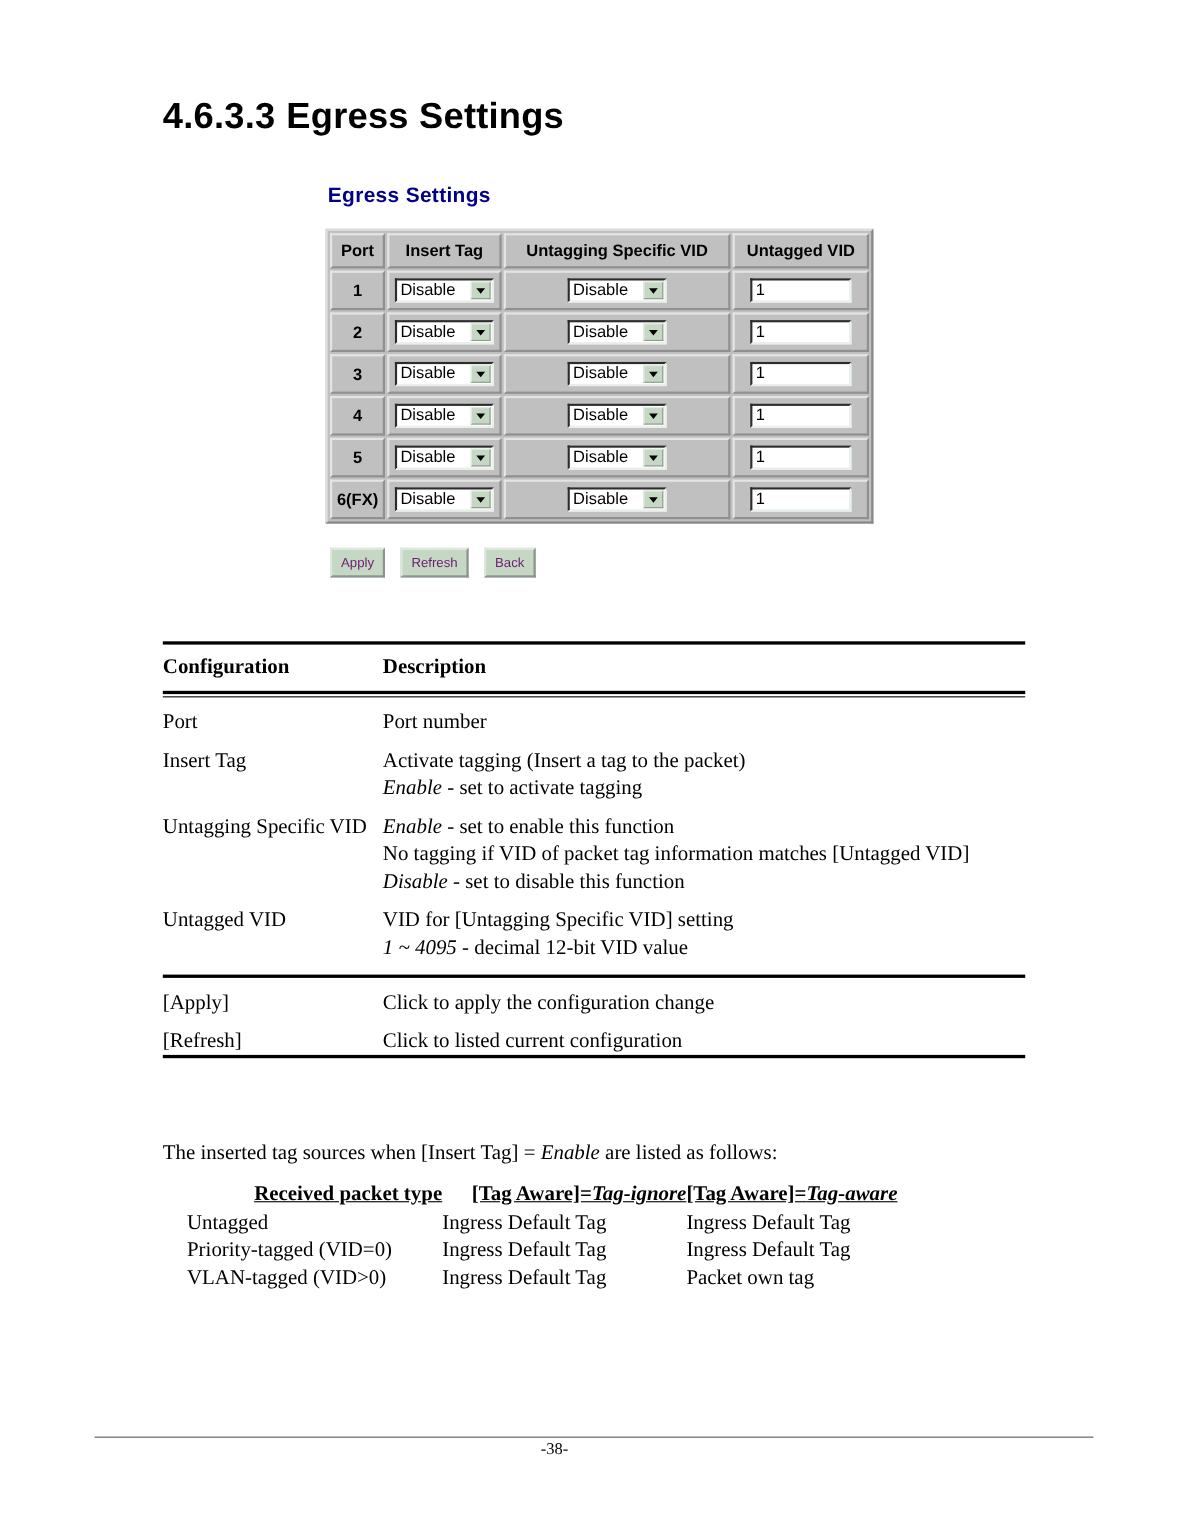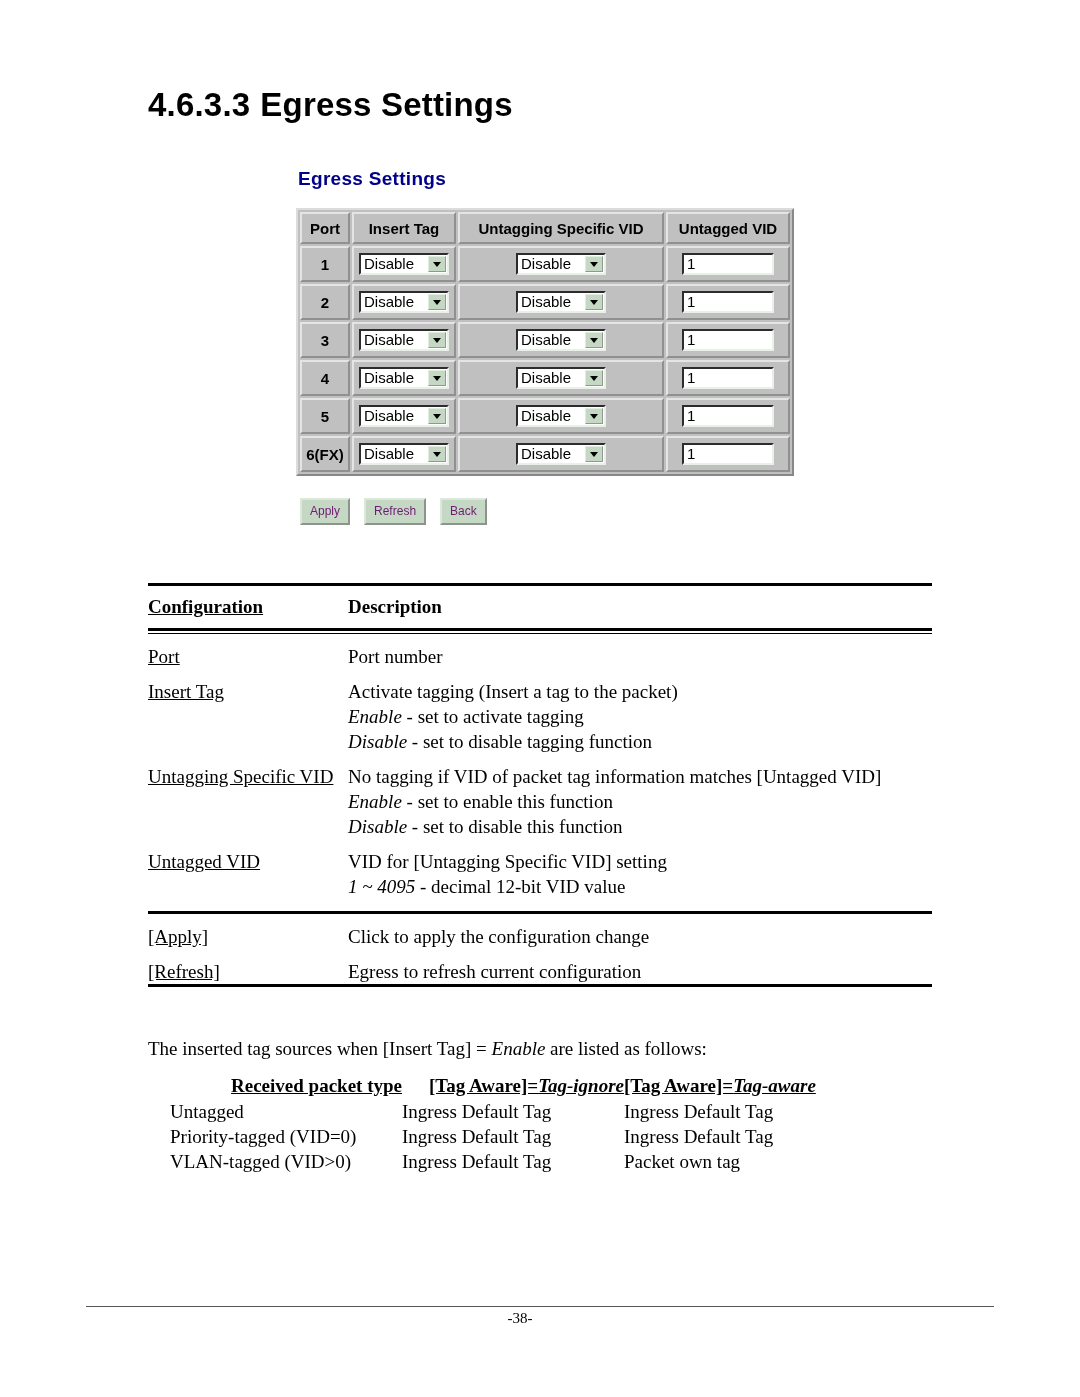"Configuration" .cfg-col-a { text-decoration: underline -> none }
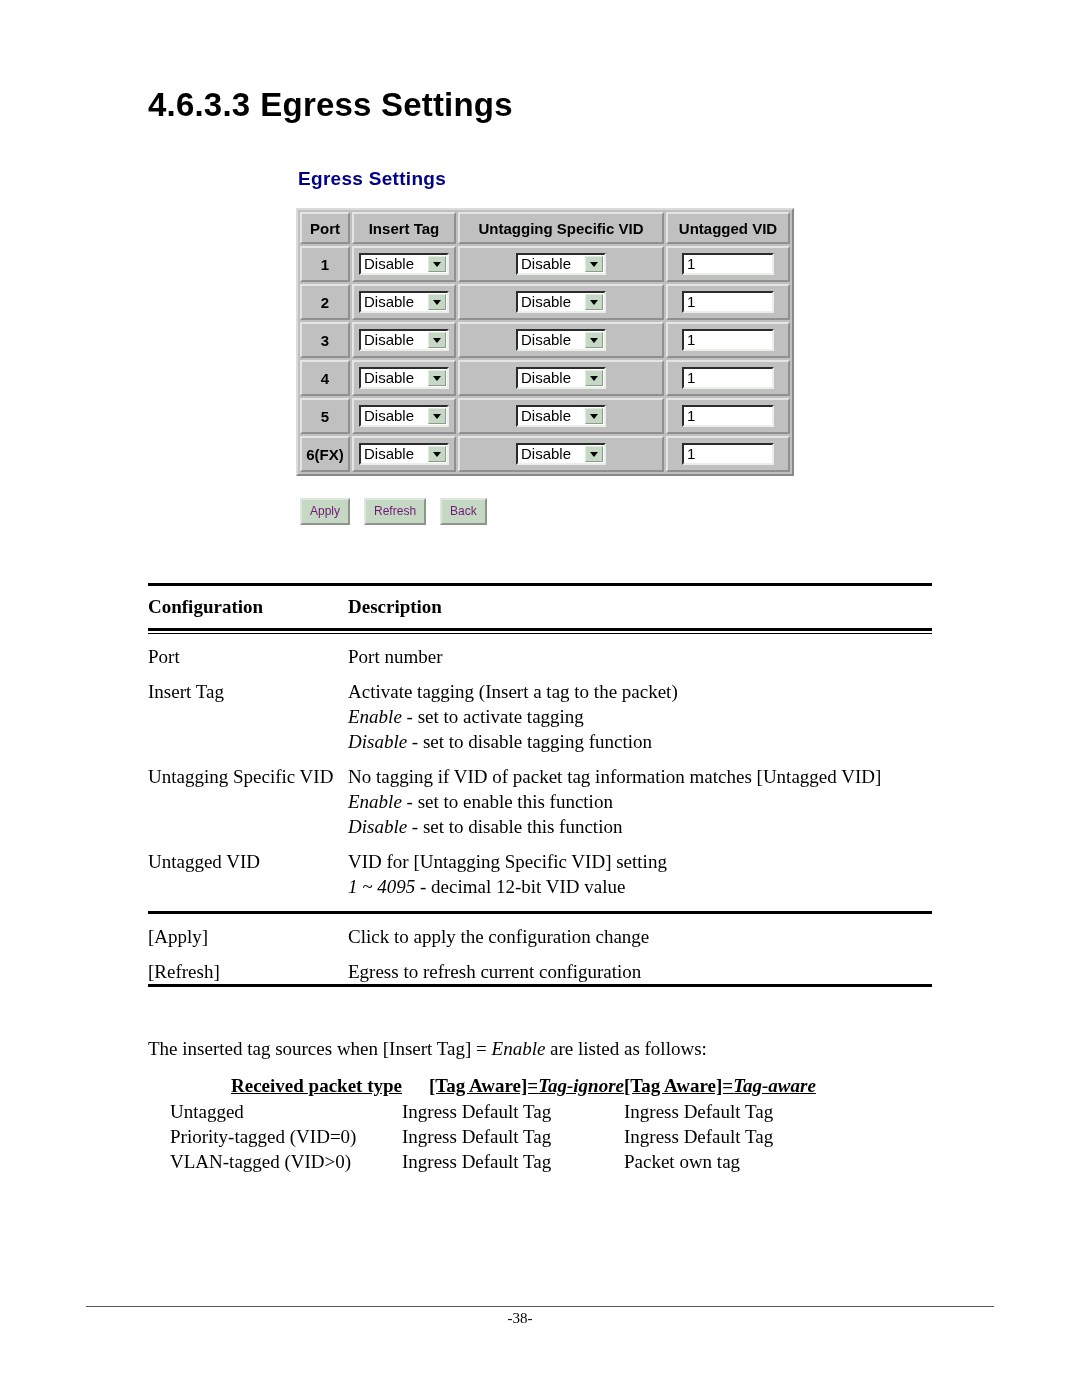"Disable - set to disable tagging" div { html: <div><span>Disable</span><span> - set to disable tagging function</span></div> -> none }
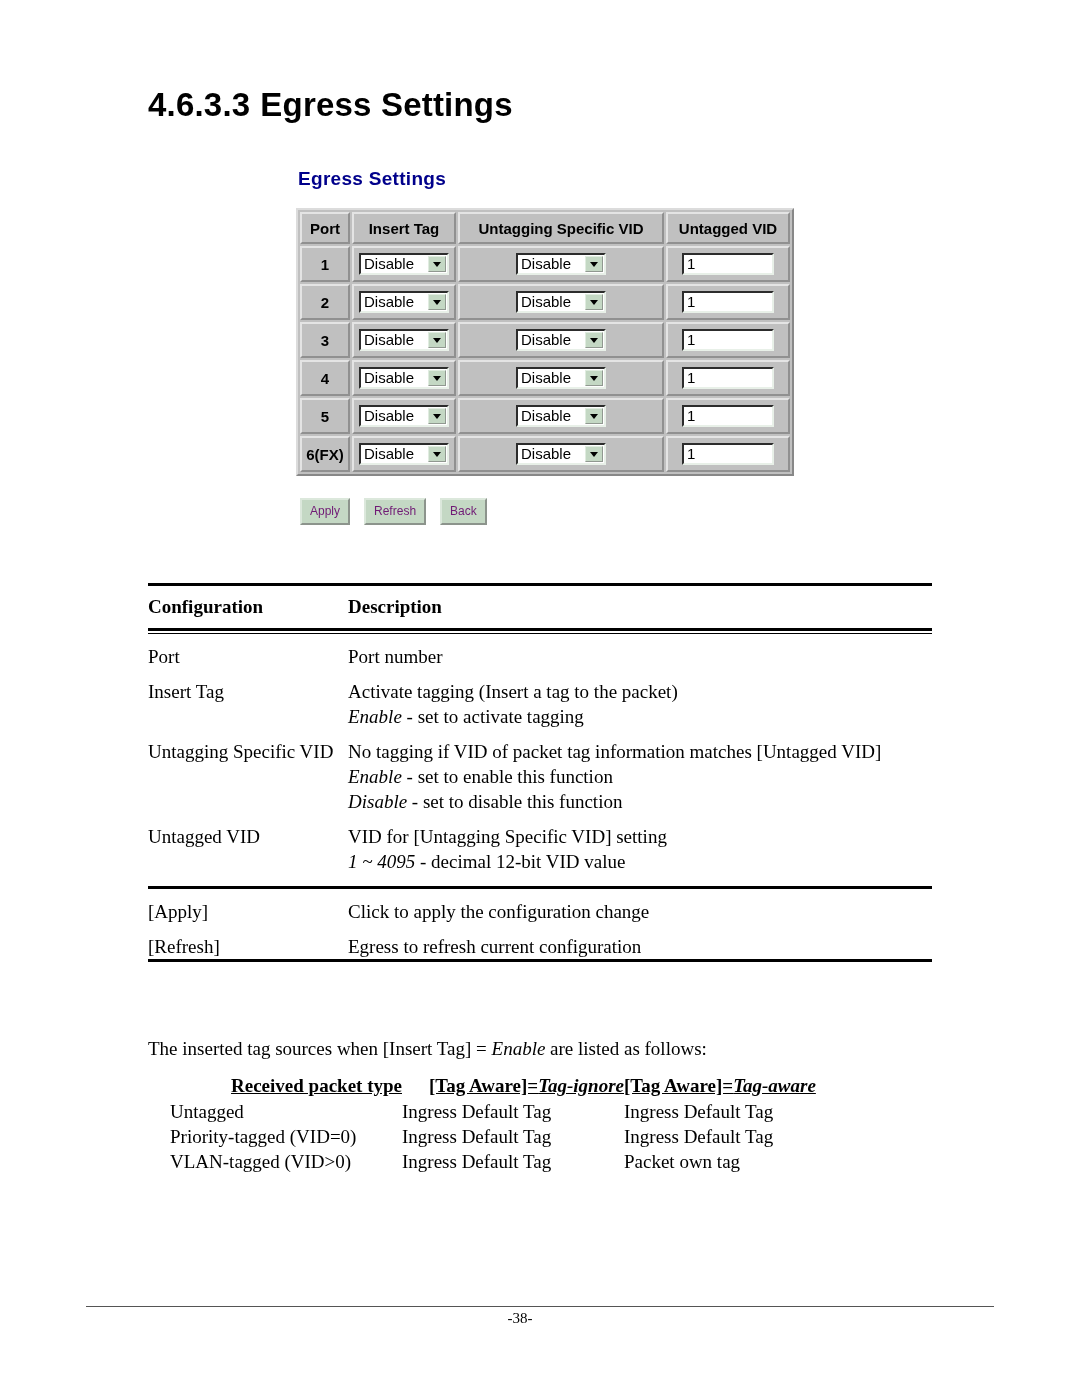"No tagging if VID of" div { order: before "Enable - set to enable" -> after "Enable - set to enable" }
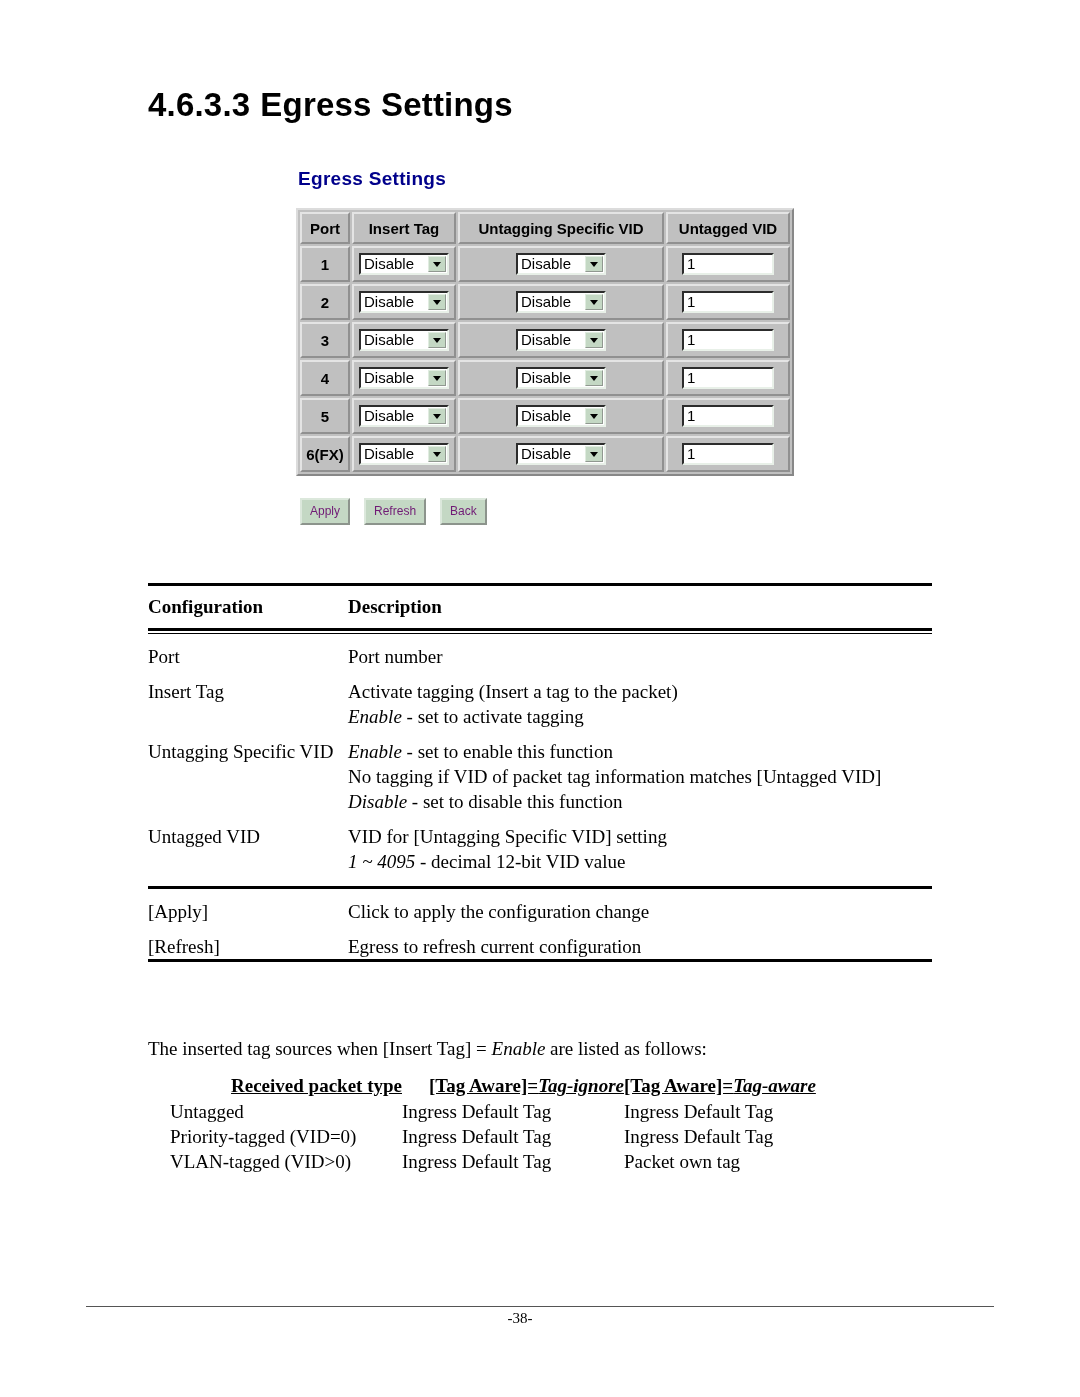"Egress to refresh current configuration" div.cfg-col-b { text: Egress to refresh -> Click to listed }
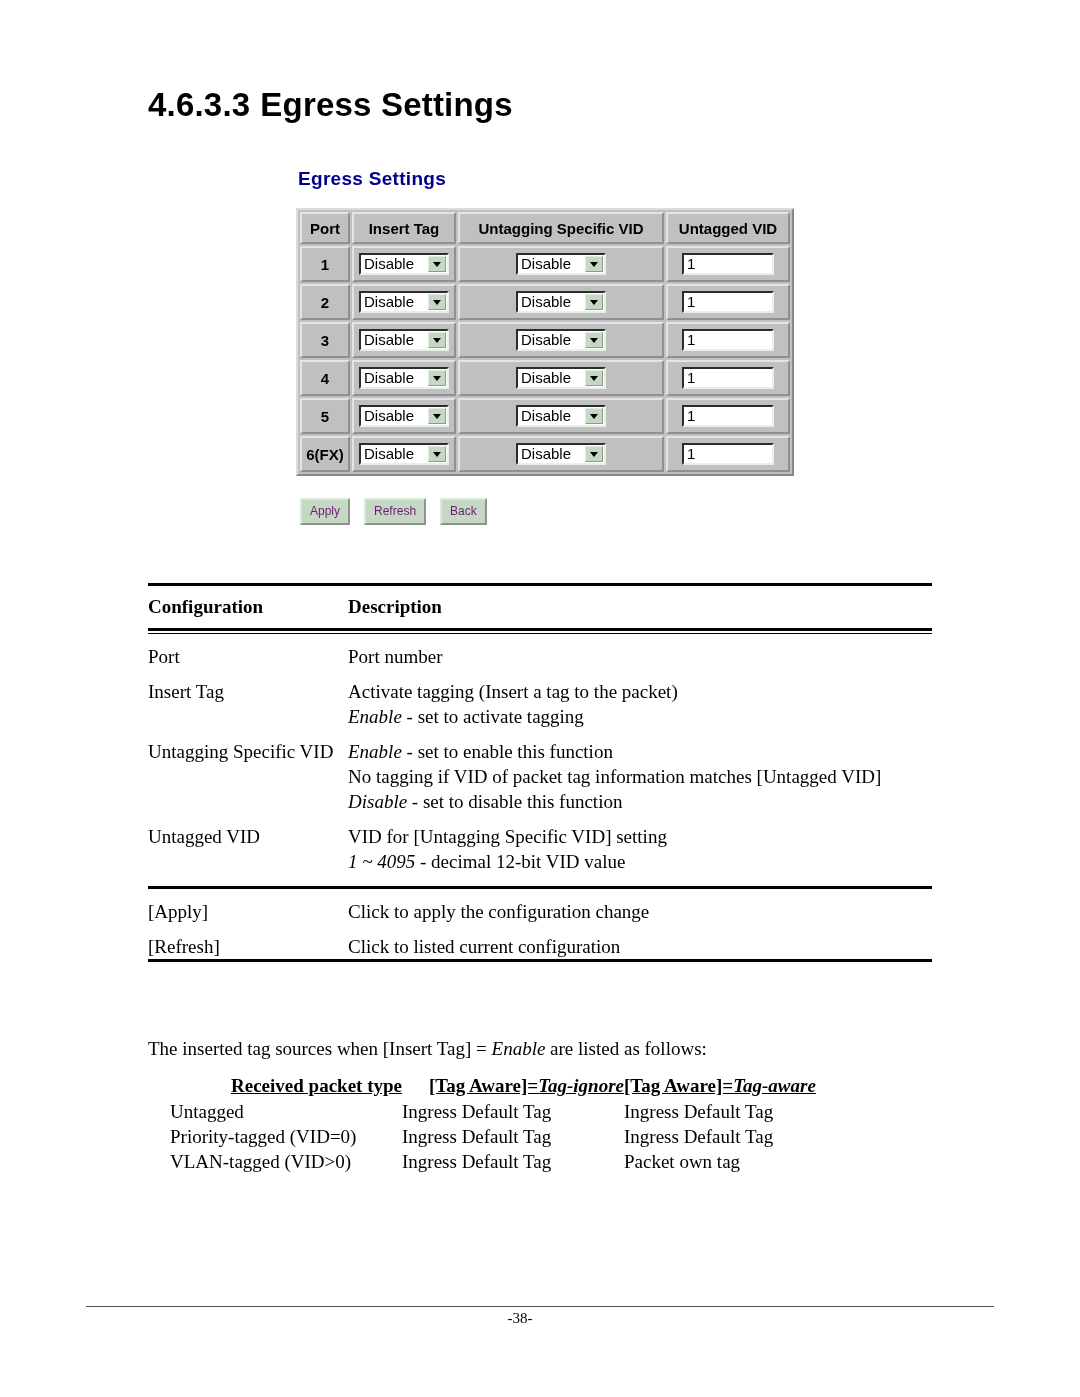"-38-" .footer-page { left: 16px -> 0 }
